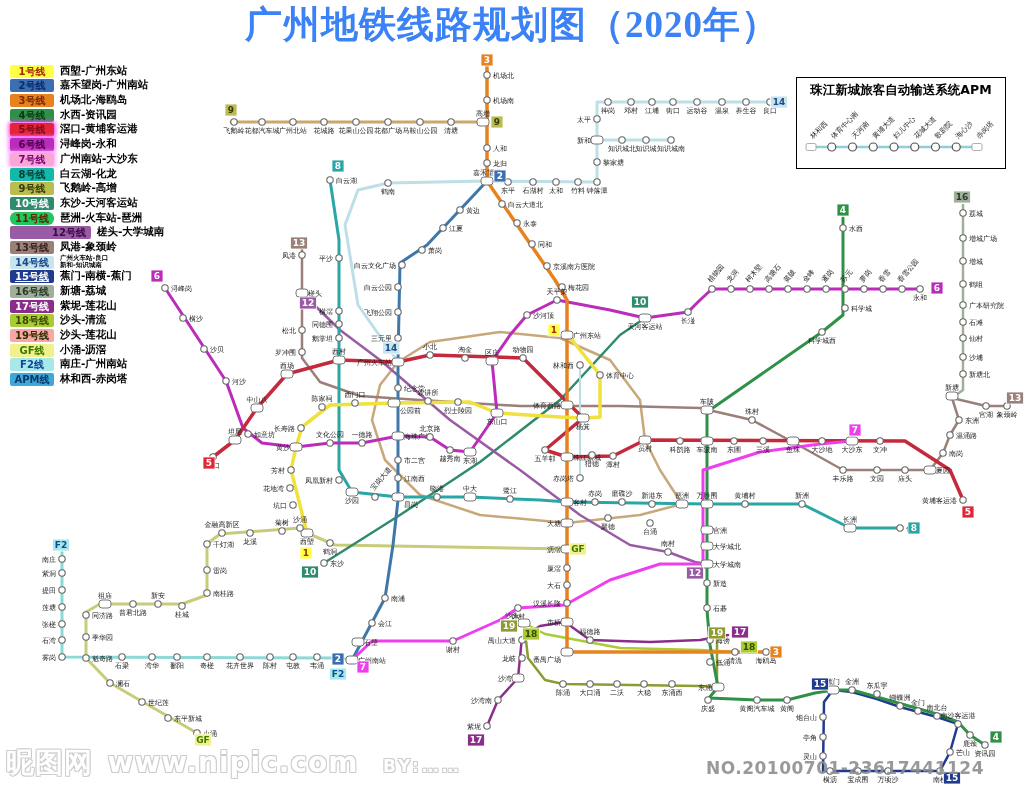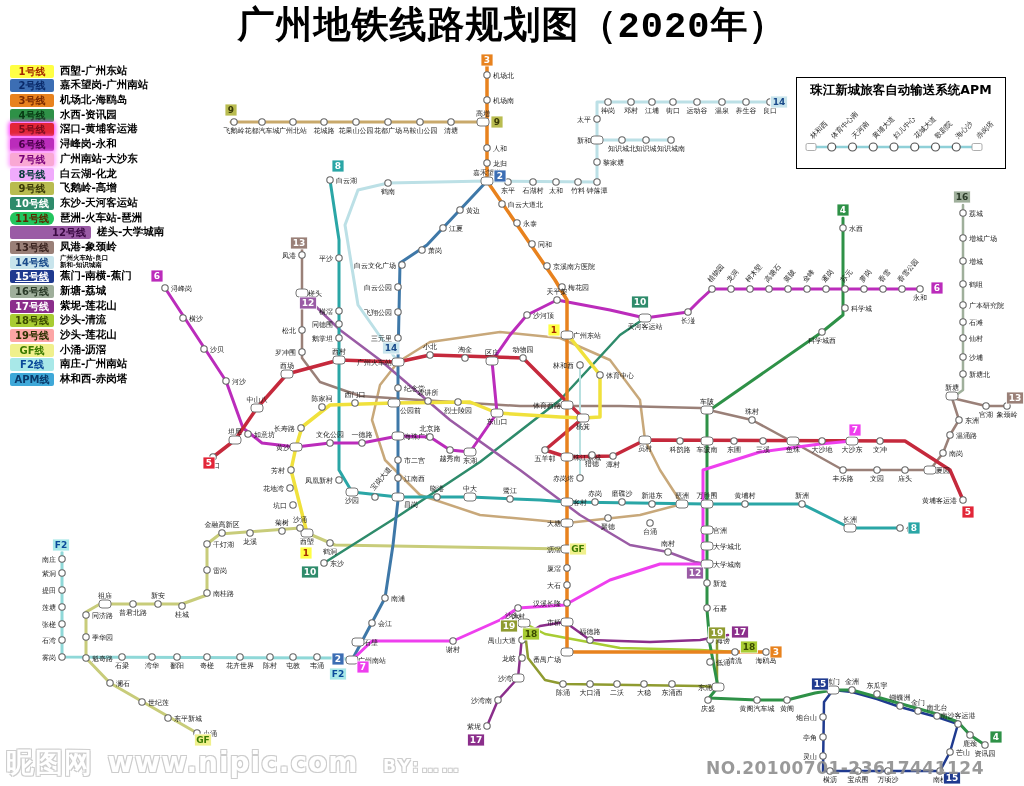"广州地铁线路规划图（2020年）" #title { color: #000000 -> #3b82f6; font-family: Liberation Mono, monospace -> Liberation Serif, serif }
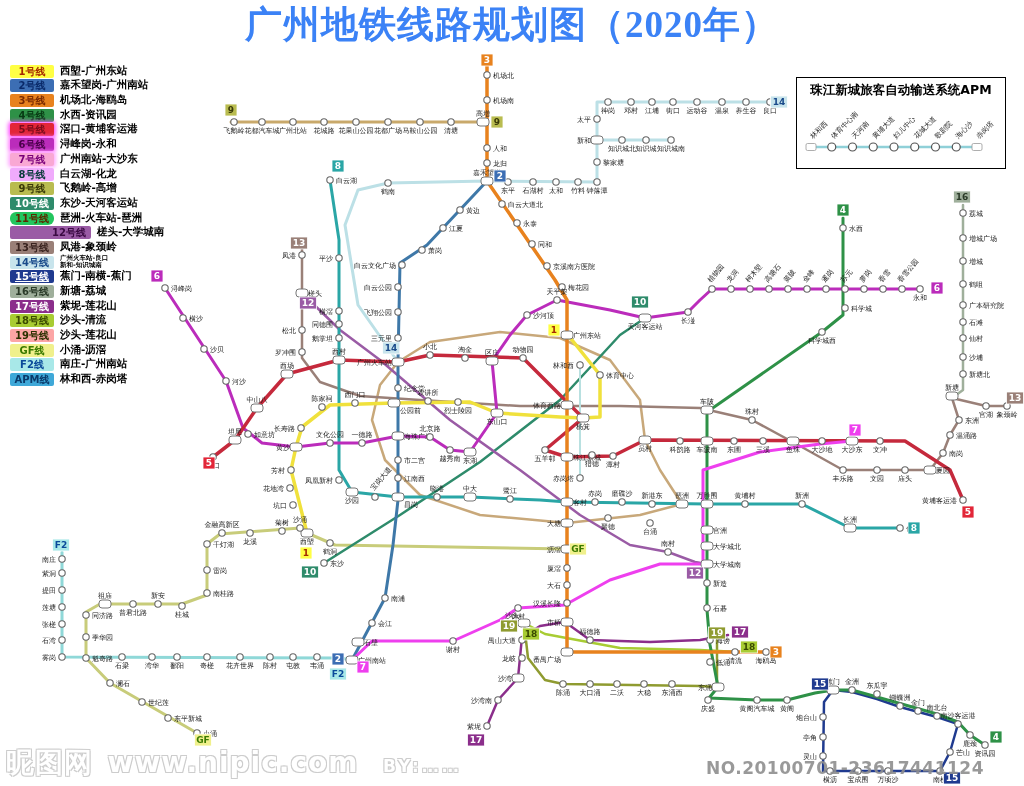"8号线" span.lg-badge { background: #f0abfc -> #14b8a6 }
